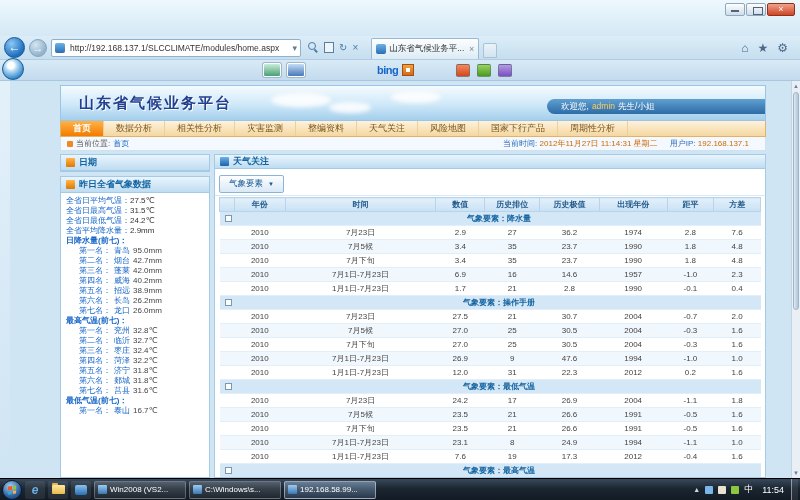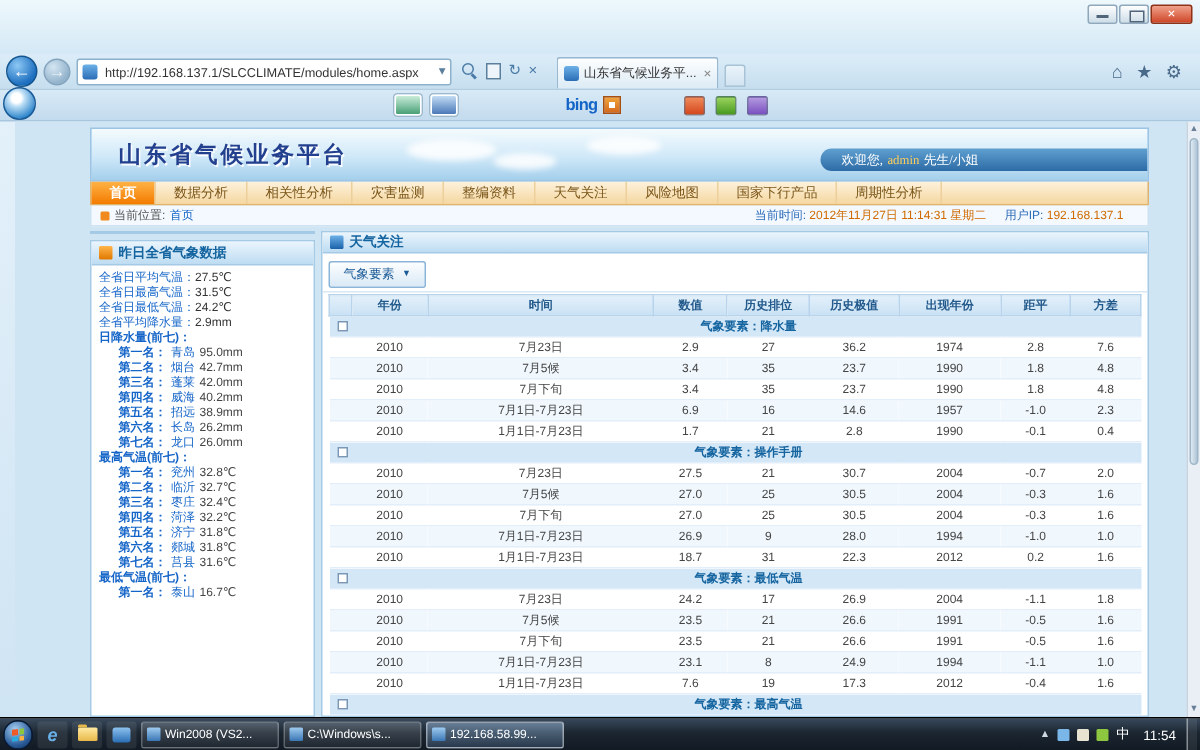"欢迎您, admin 先生/小姐" .welcome { font-family: Liberation Serif, serif -> none }
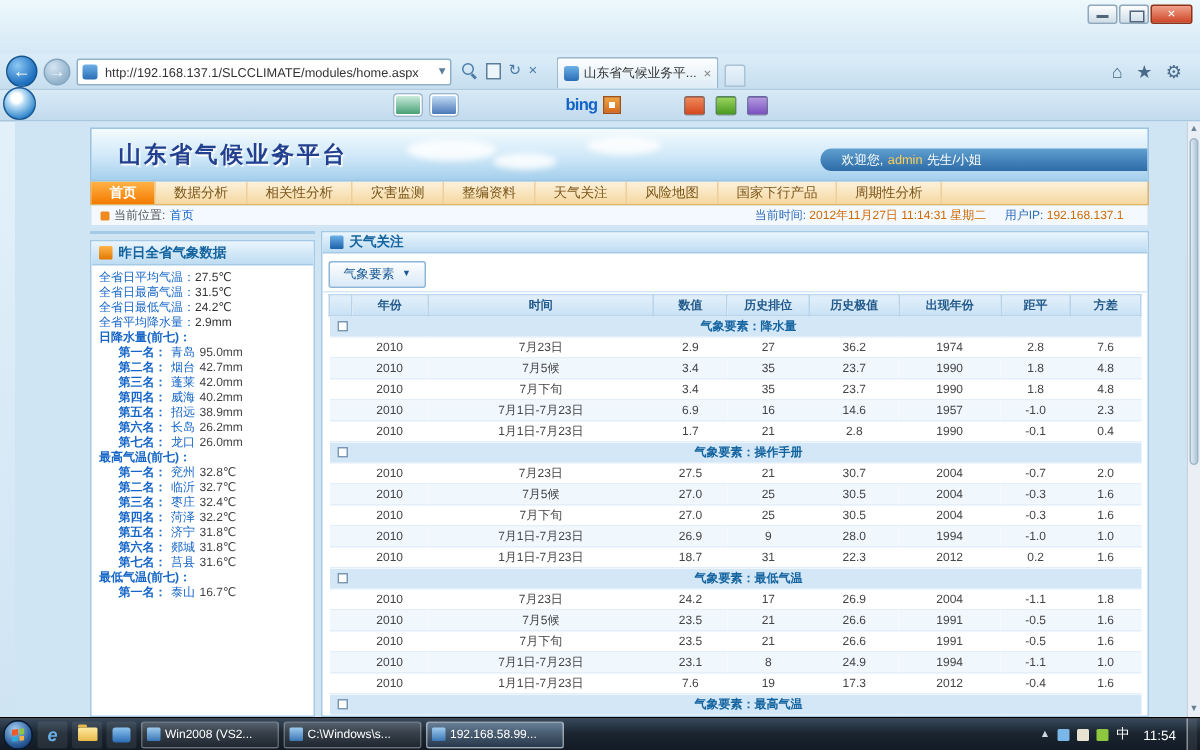"日期" div.panel-h { html: none -> <div> <span></span> <span>日期</span> </div> }
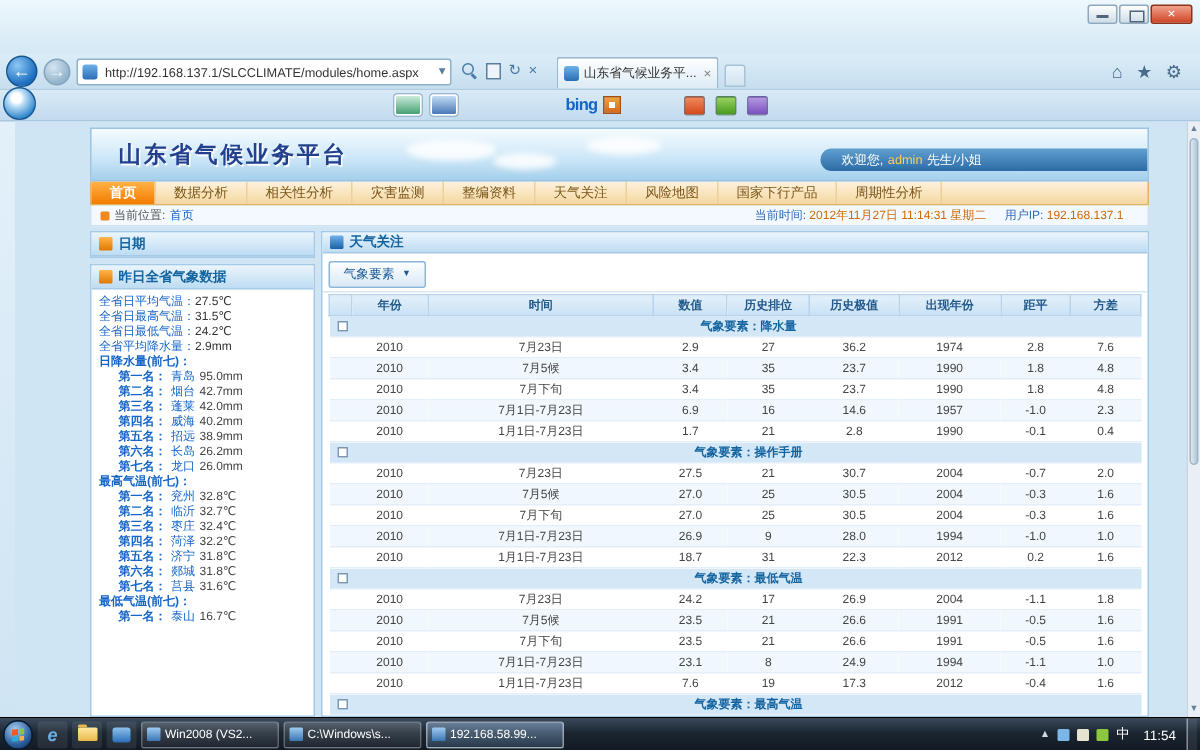"第一名：" .rank-no { font-weight: bold -> none }
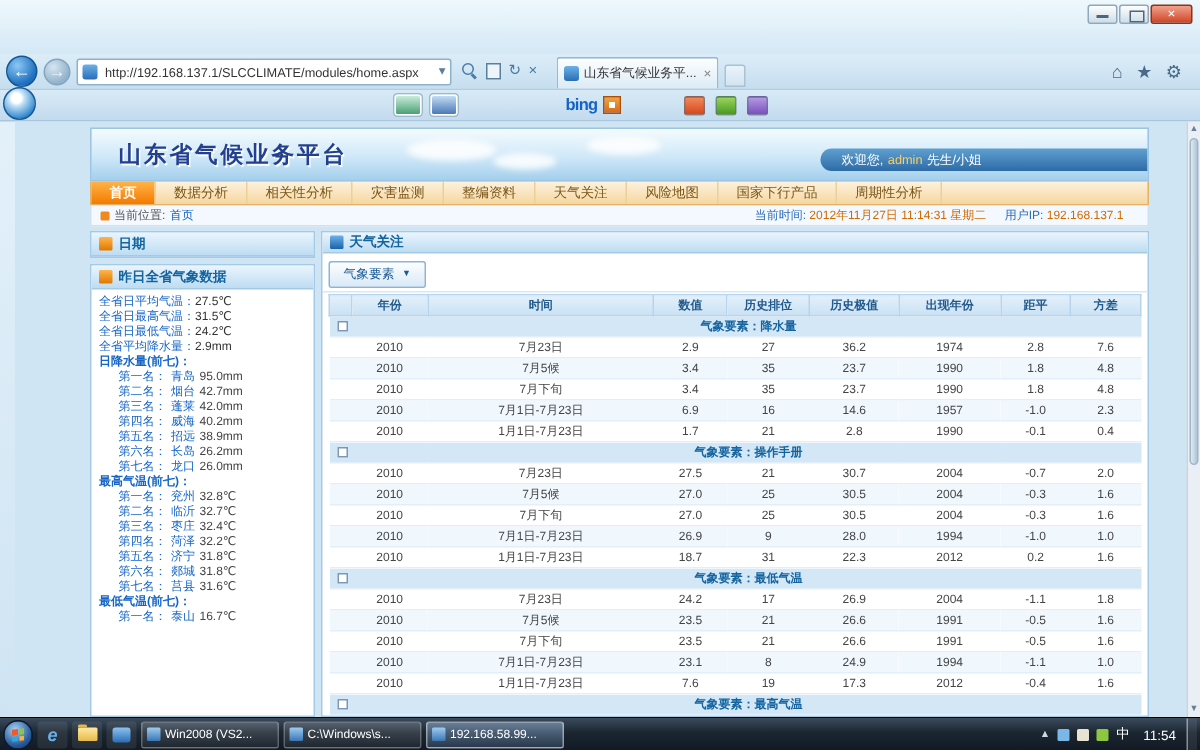"28.0" td { text: 28.0 -> 47.6 }
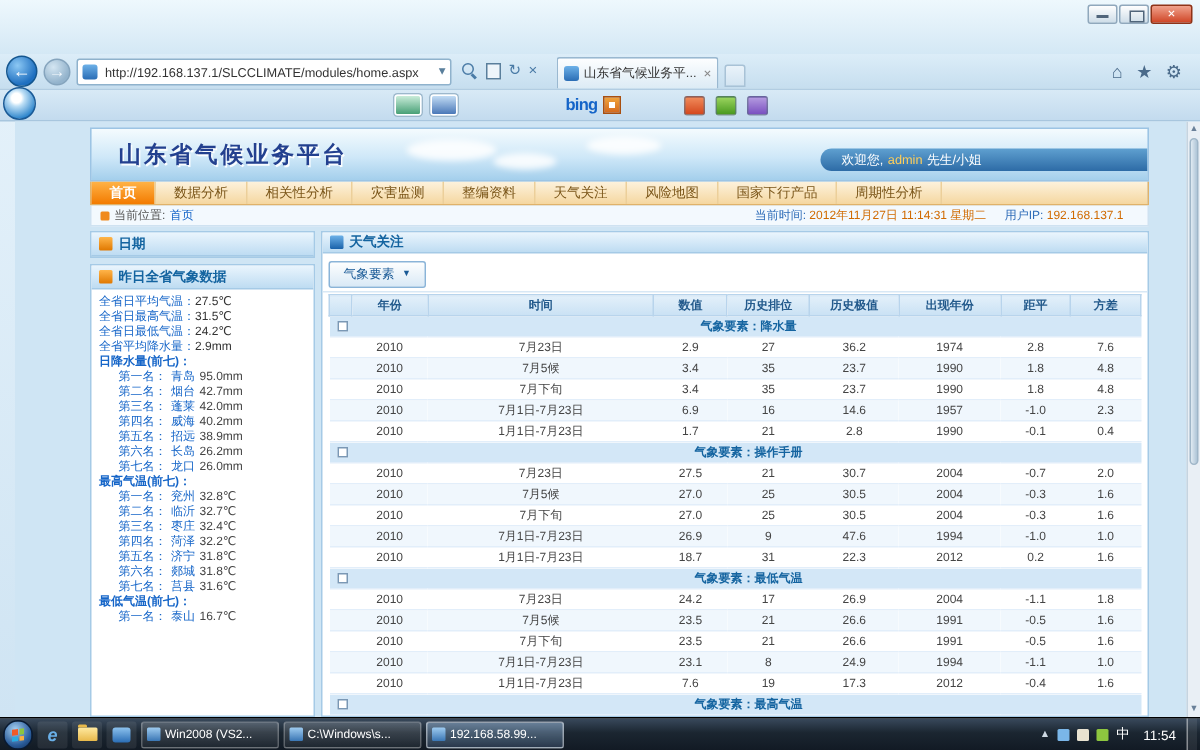"18.7" td { text: 18.7 -> 12.0 }
